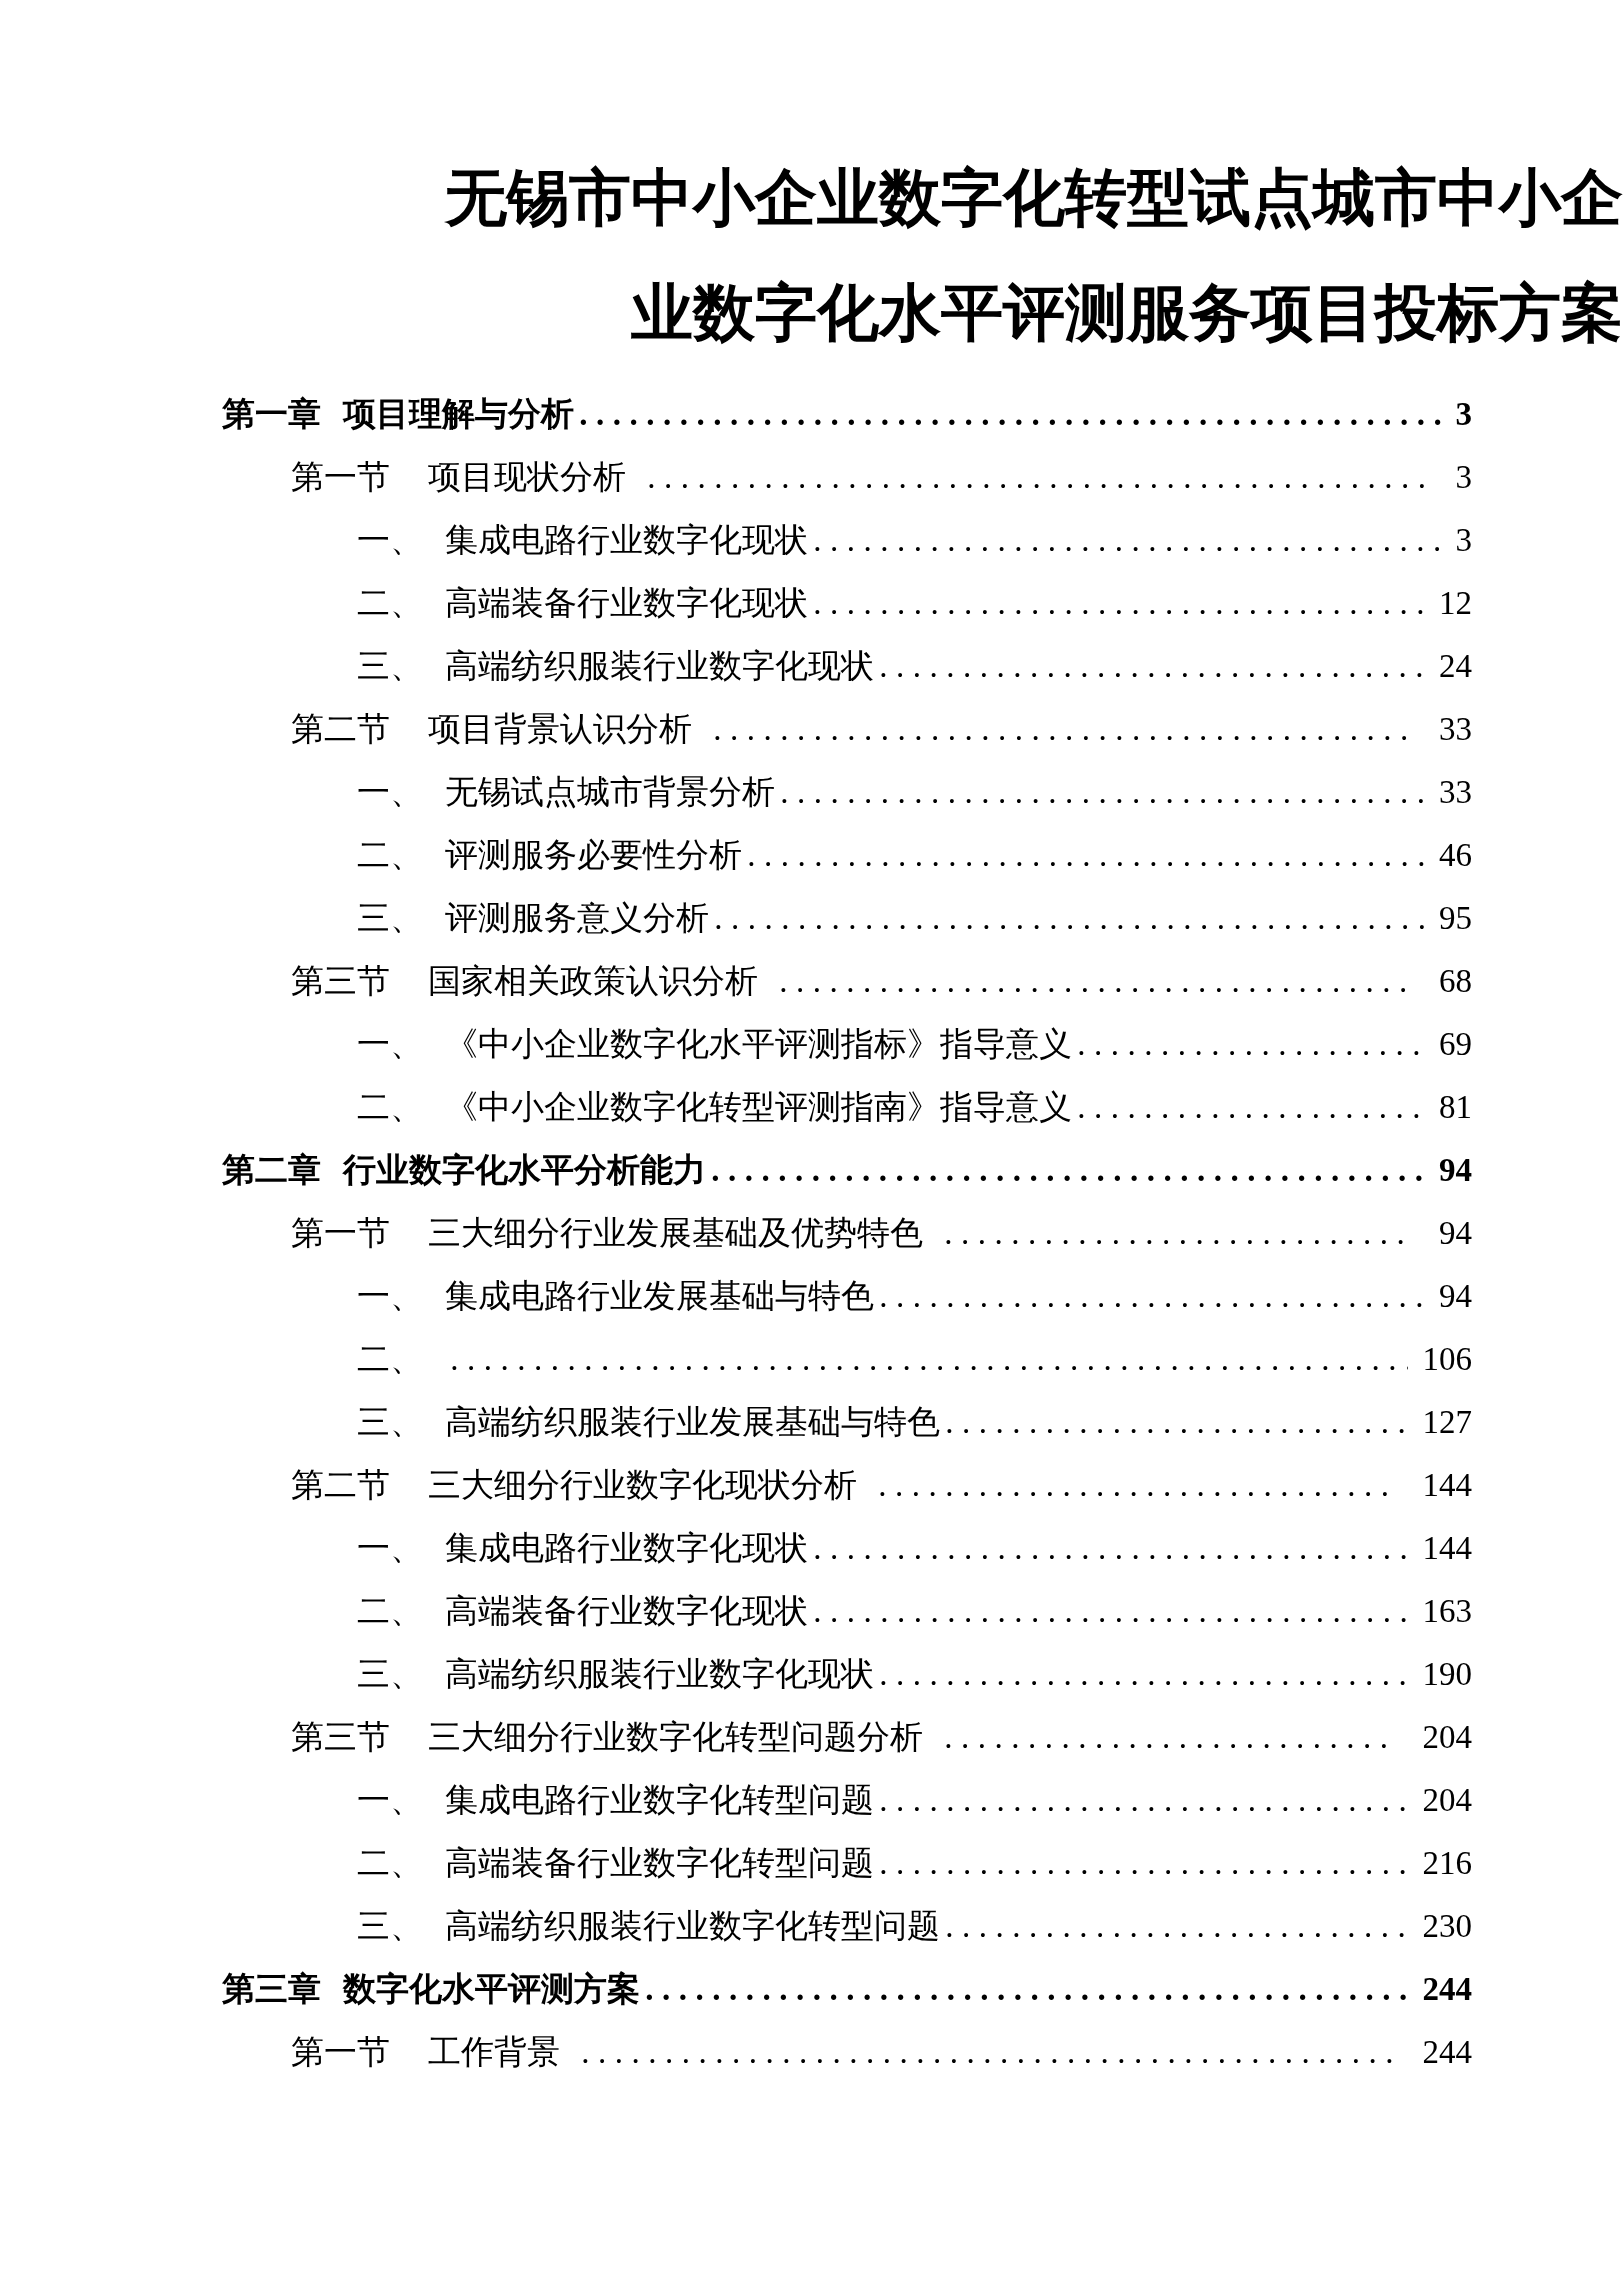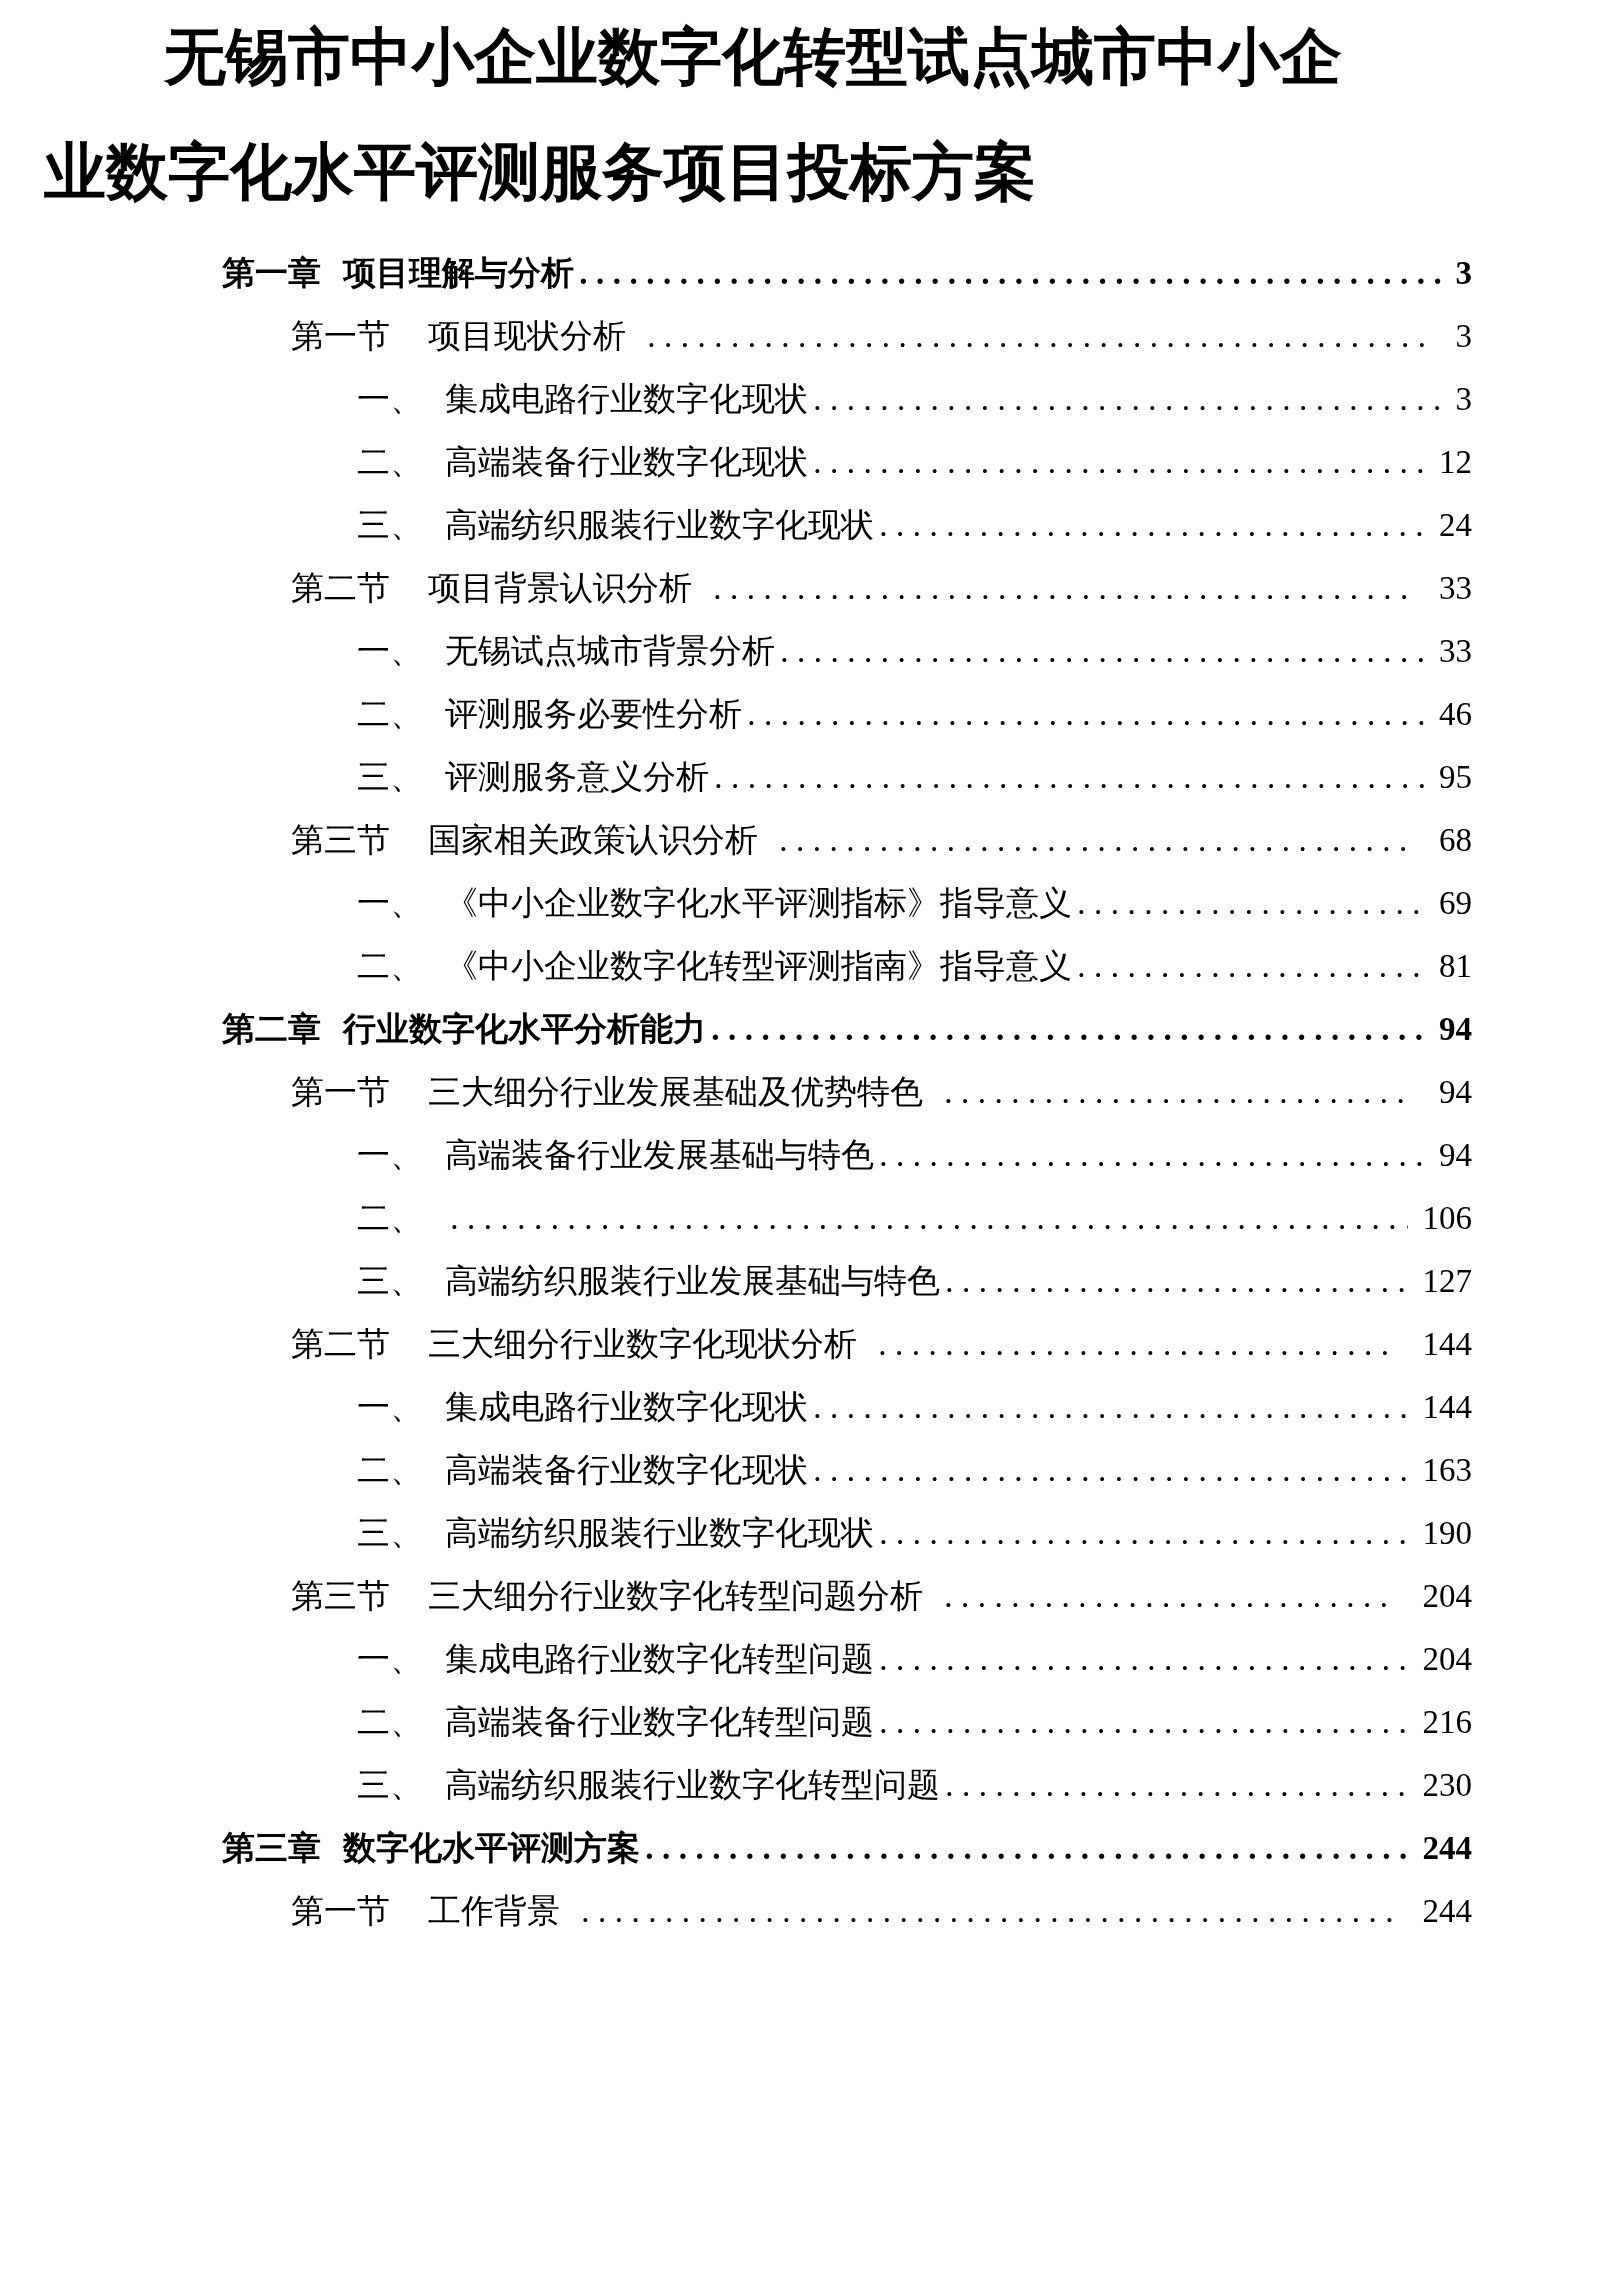"无锡市中小企业数字化转型试点城市中小企" .doc-title { padding-top: none -> 141px; text-align: left -> right }
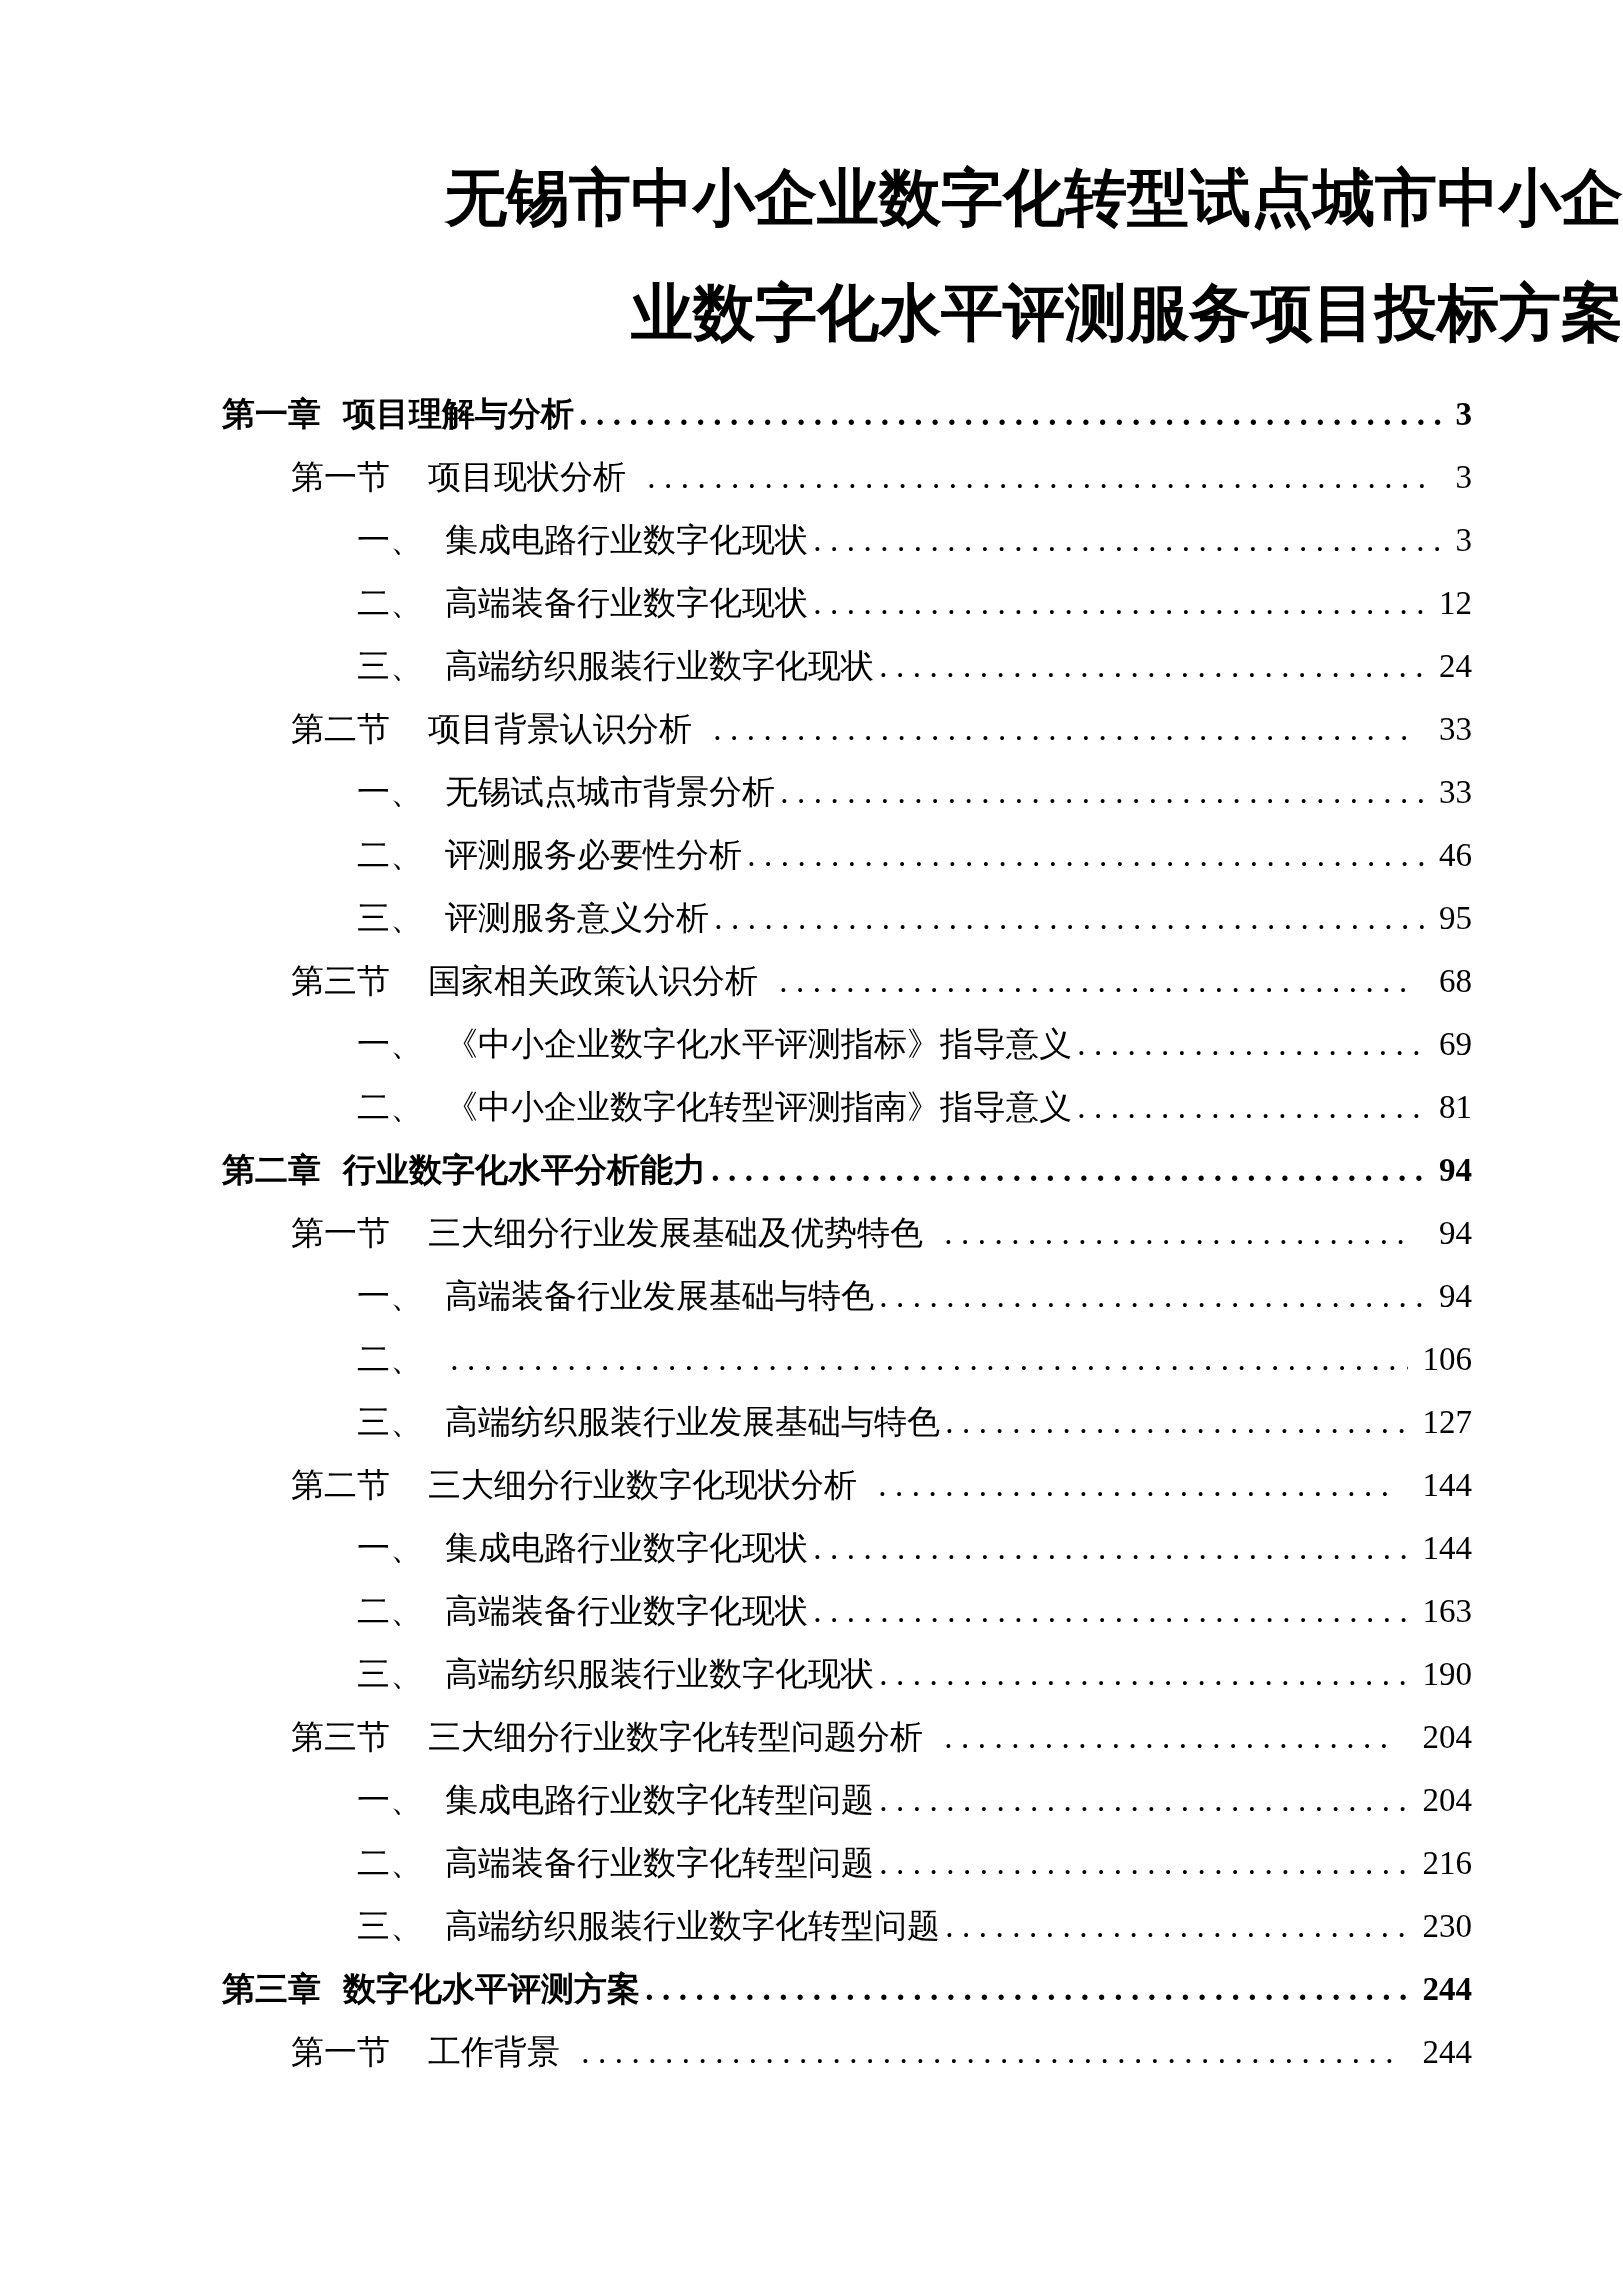"高端装备行业发展基础与特色" span.t-text { text: 高端装备 -> 集成电路 }
